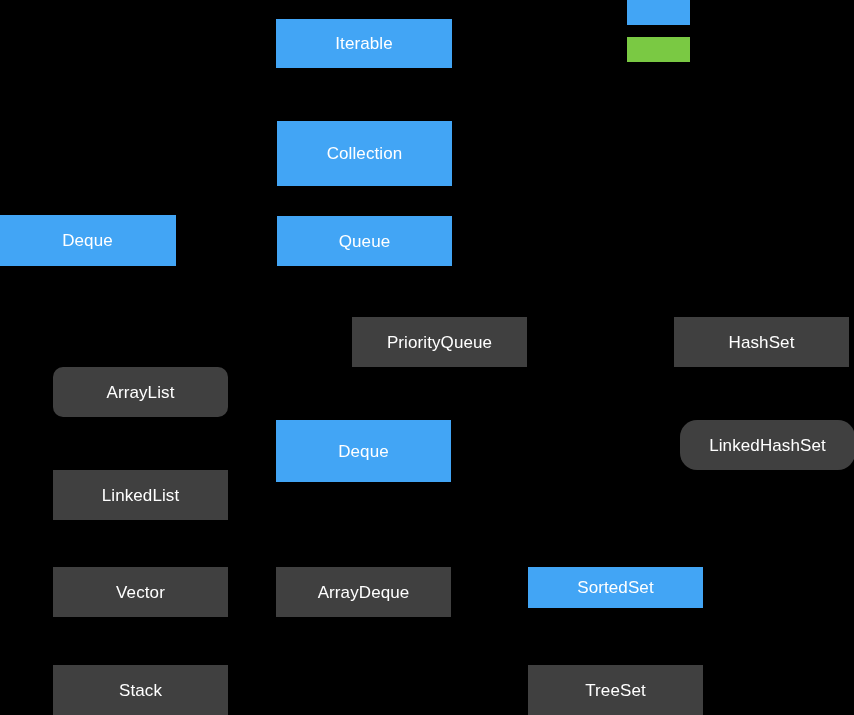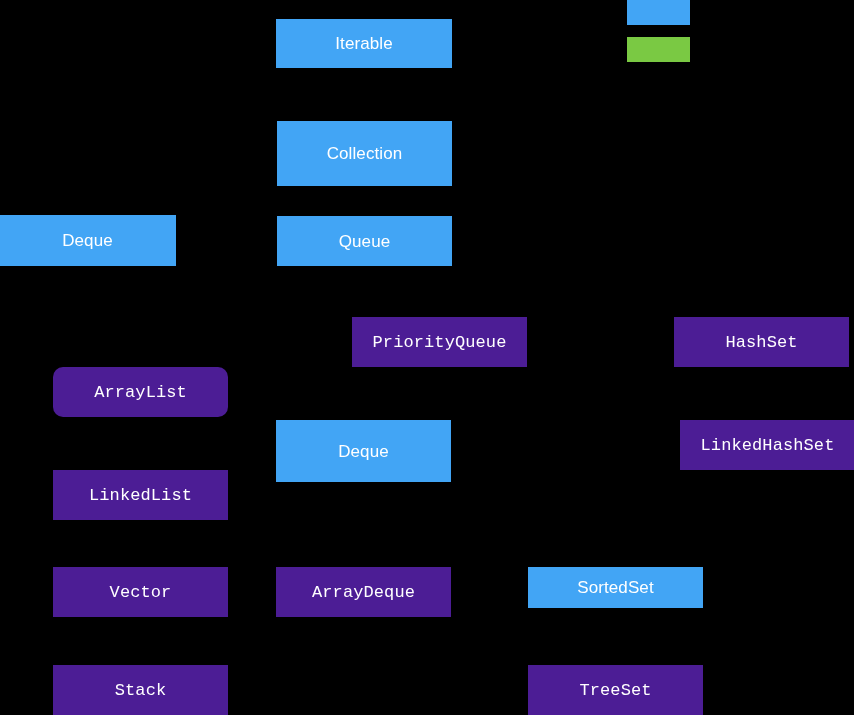"PriorityQueue" .node.klass { background: #4c1d95 -> #404040; font-family: Liberation Mono, monospace -> none }
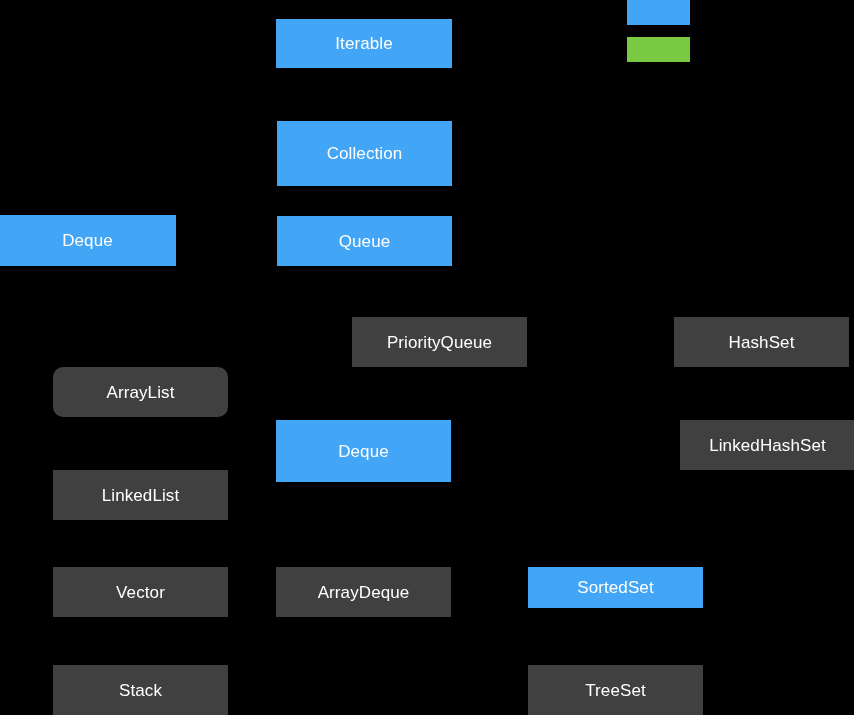"LinkedHashSet" div.node { border-radius: none -> 17px }
